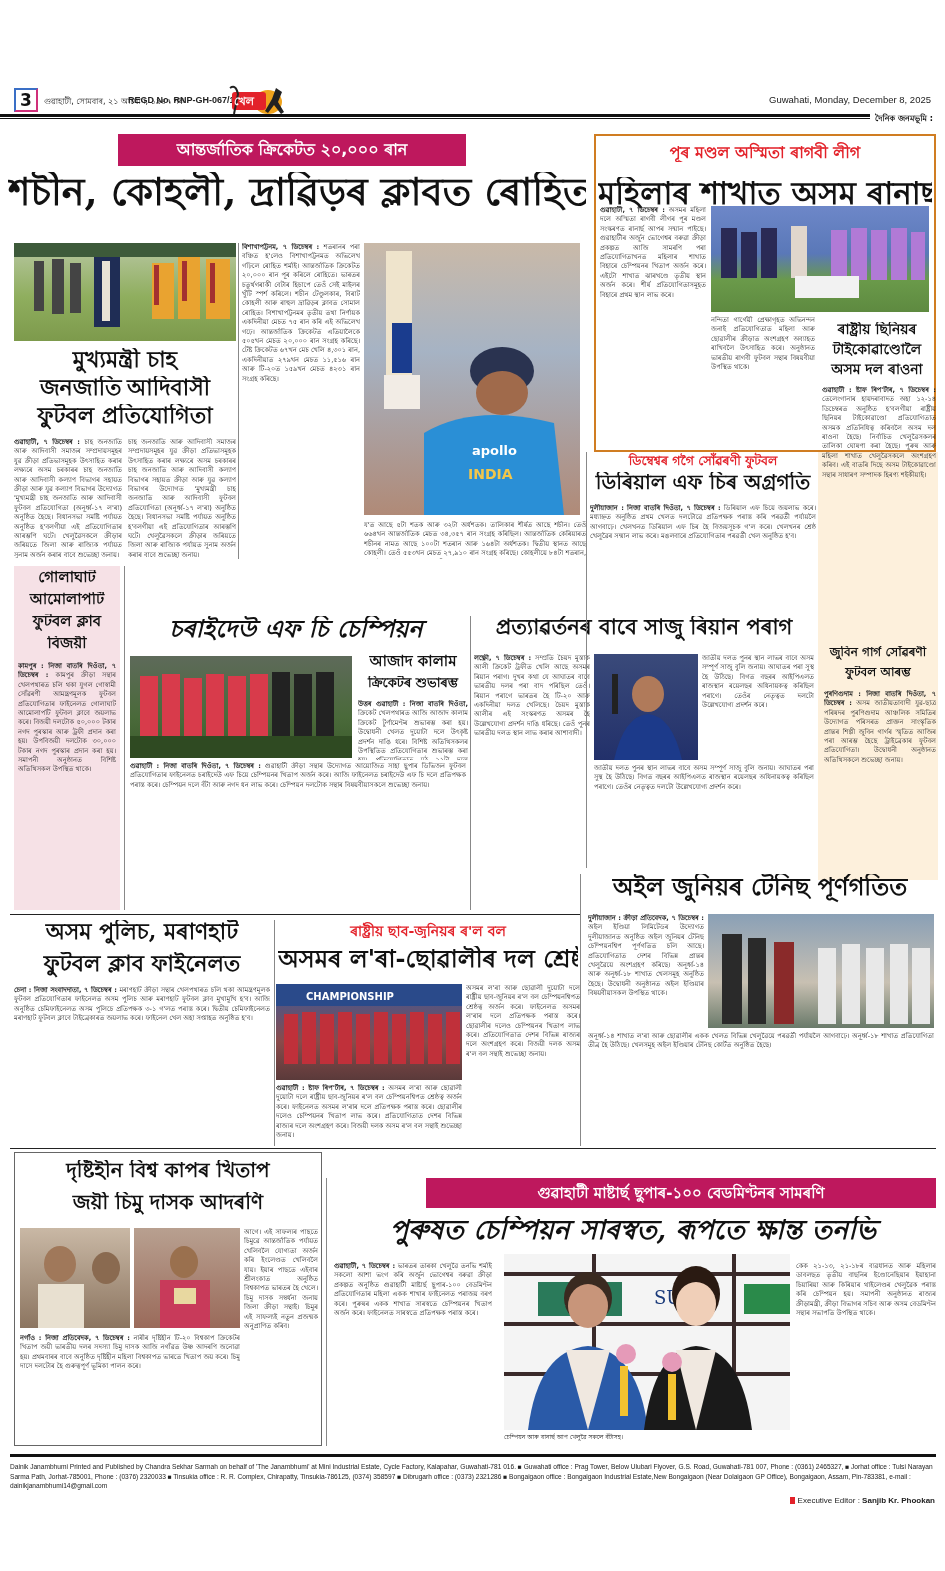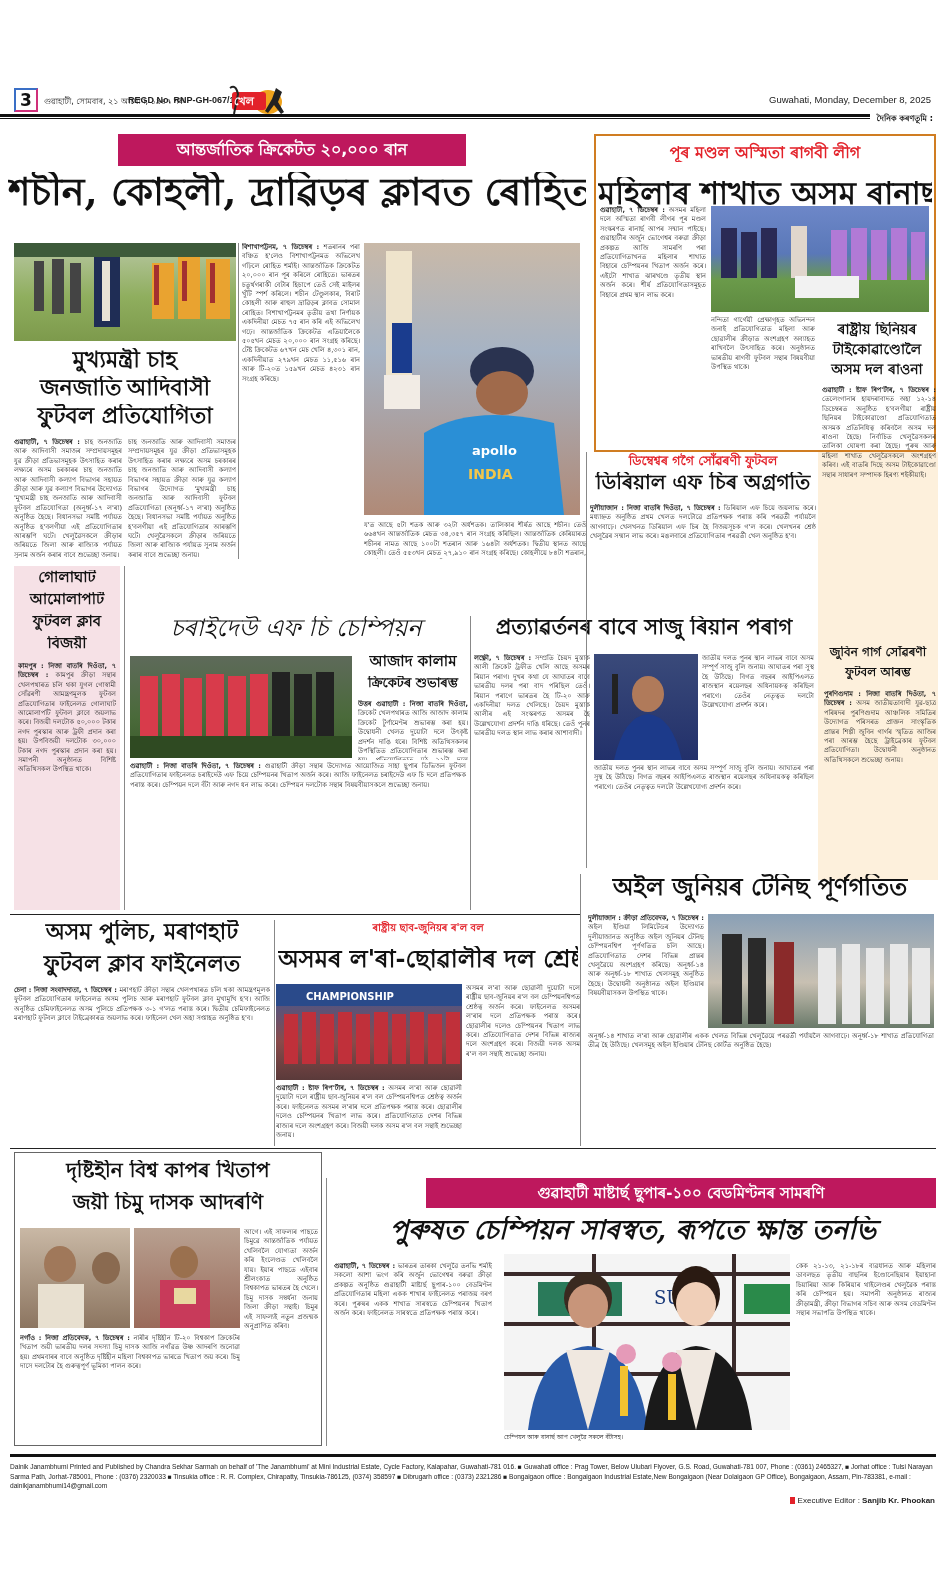"দৈনিক কৰণতূমি :" div.abs { text: কৰণতূমি -> জনমভূমি }
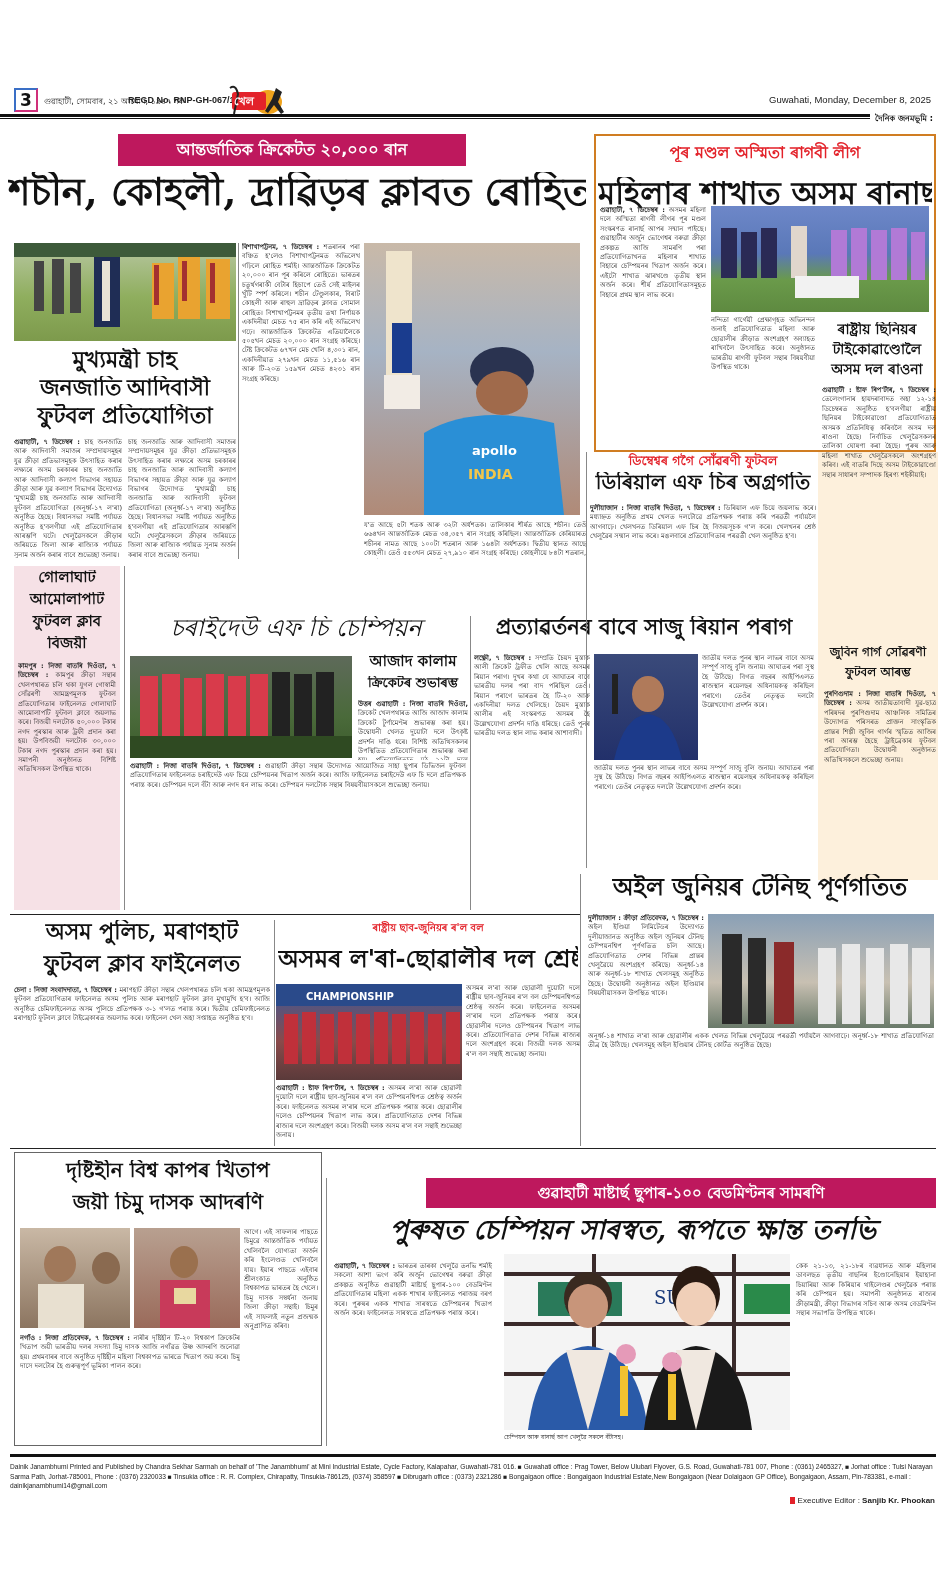"চৰাইদেউ এফ চি চেম্পিয়ন" div.abs { font-weight: normal -> bold }
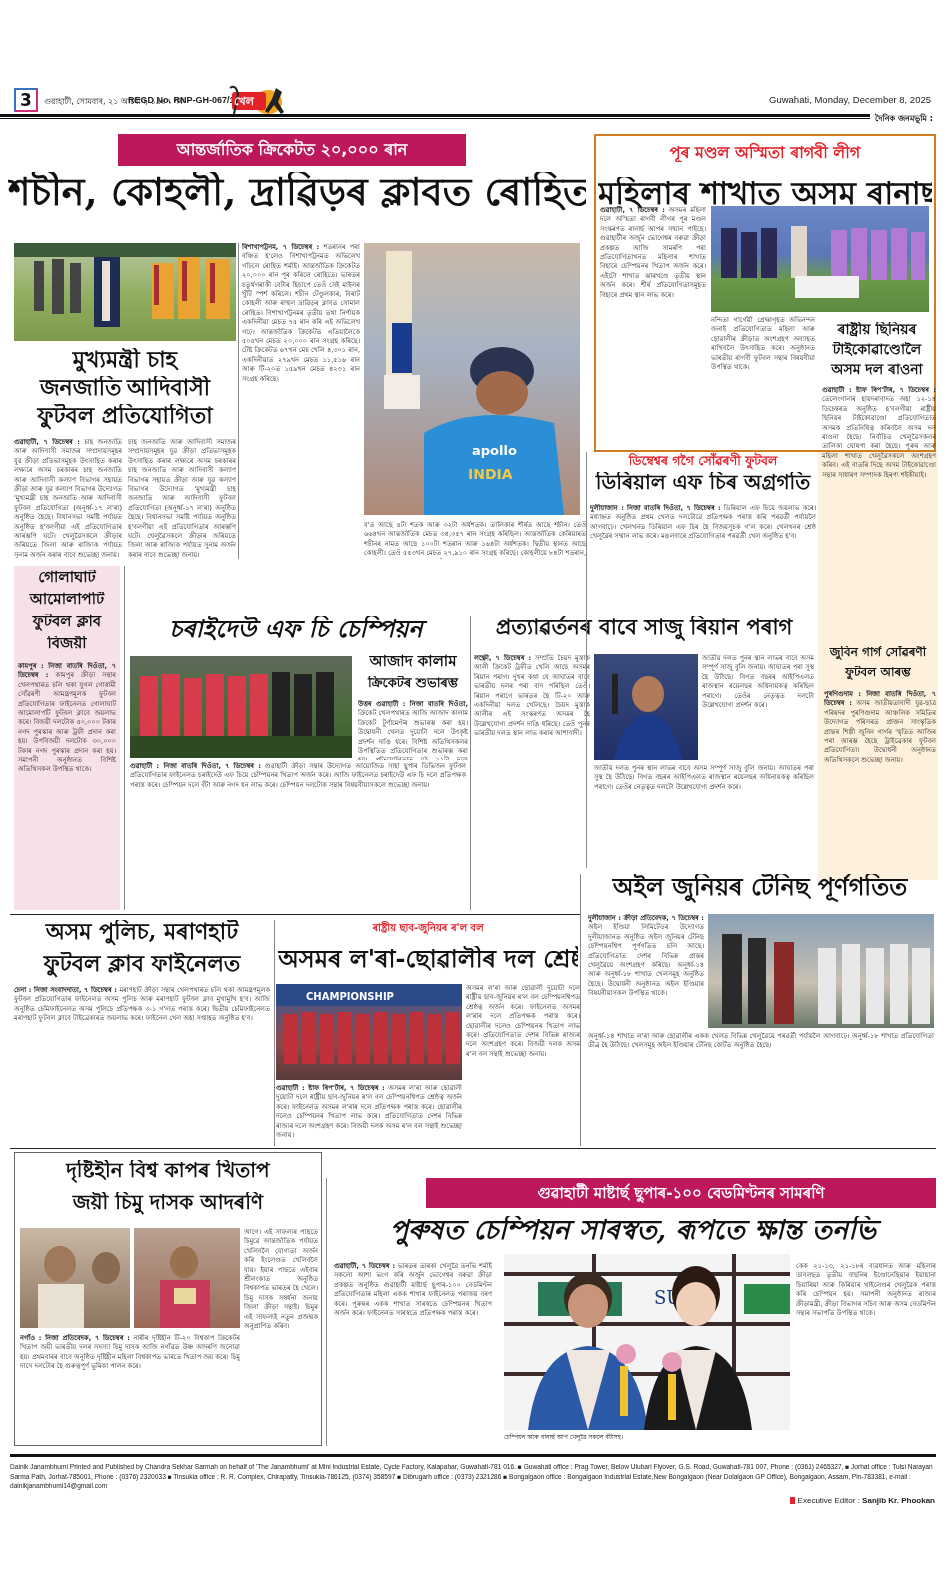"ৰাষ্ট্ৰীয় ছাব-জুনিয়ৰ ৰ'ল বল" div.abs { font-size: 10px -> 14px }
